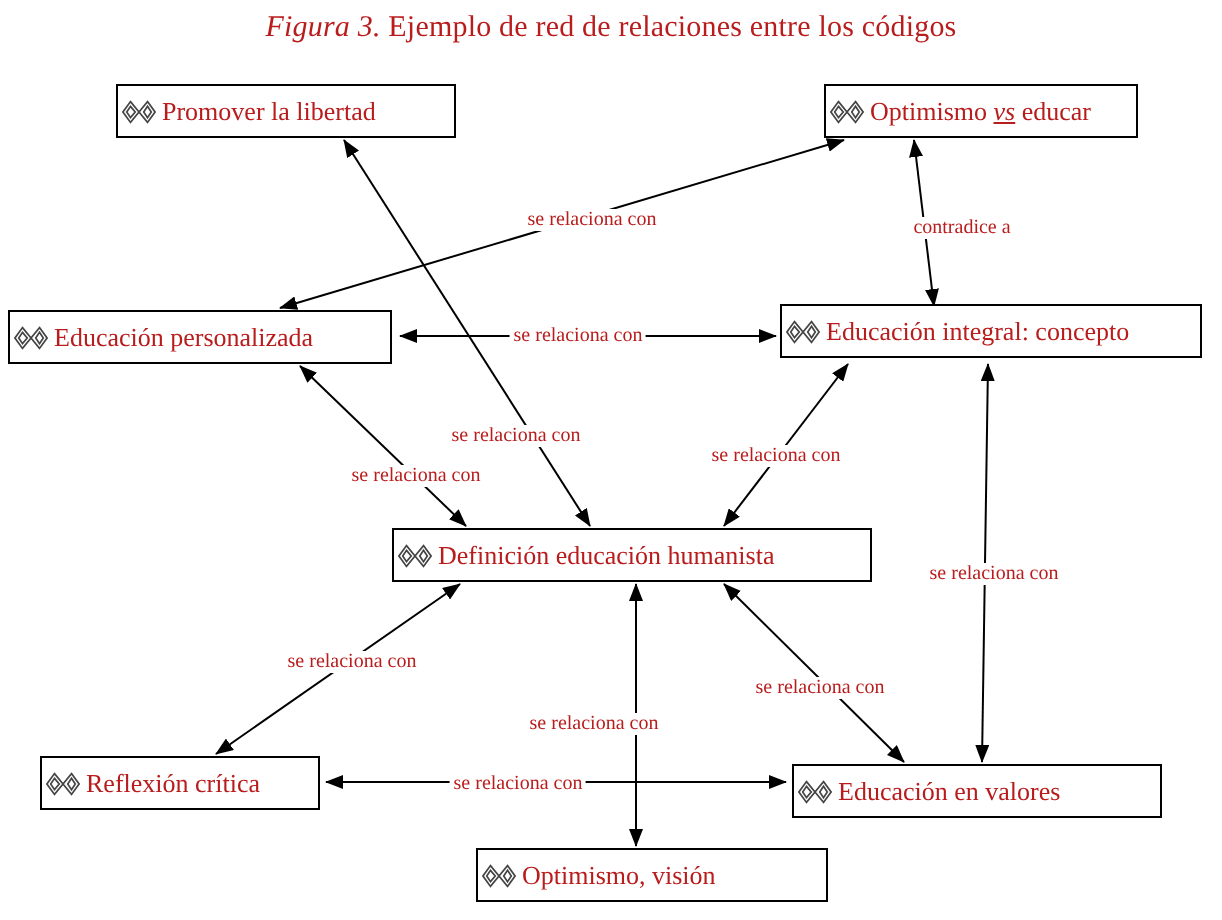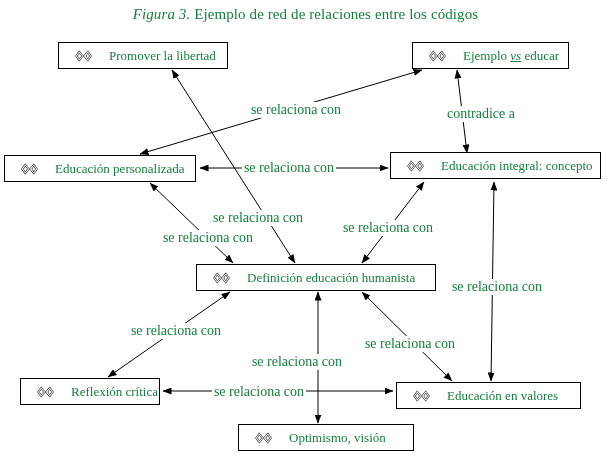"Figura 3. Ejemplo de red" .figure { color: #15803d -> #b91c1c }
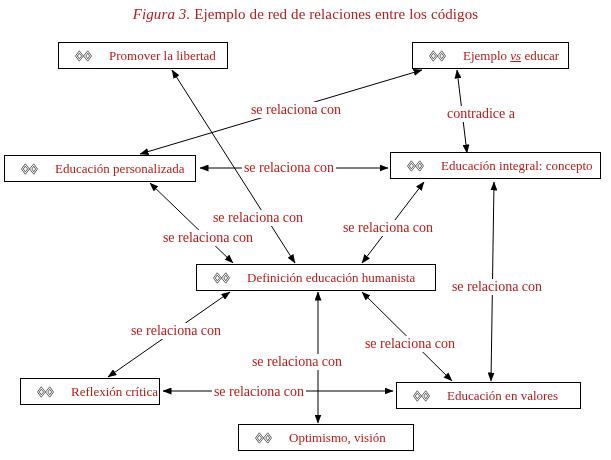"Promover la libertad" .node { gap: 17px -> 3px; padding: 0 16px -> 0 2px }
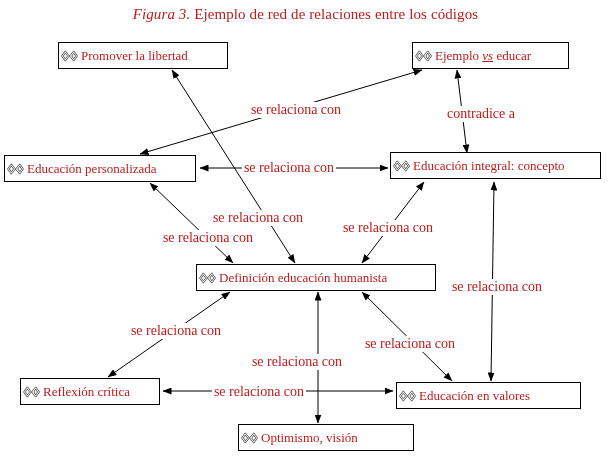"Ejemplo" span { text: Ejemplo -> Optimismo }
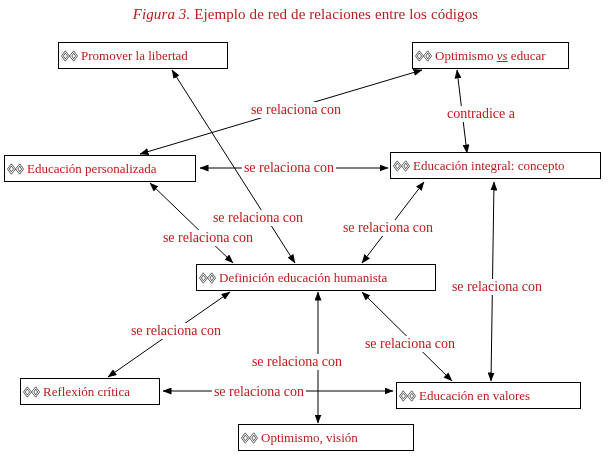"se relaciona con" .edge-label { font-size: 14px -> 10px }
